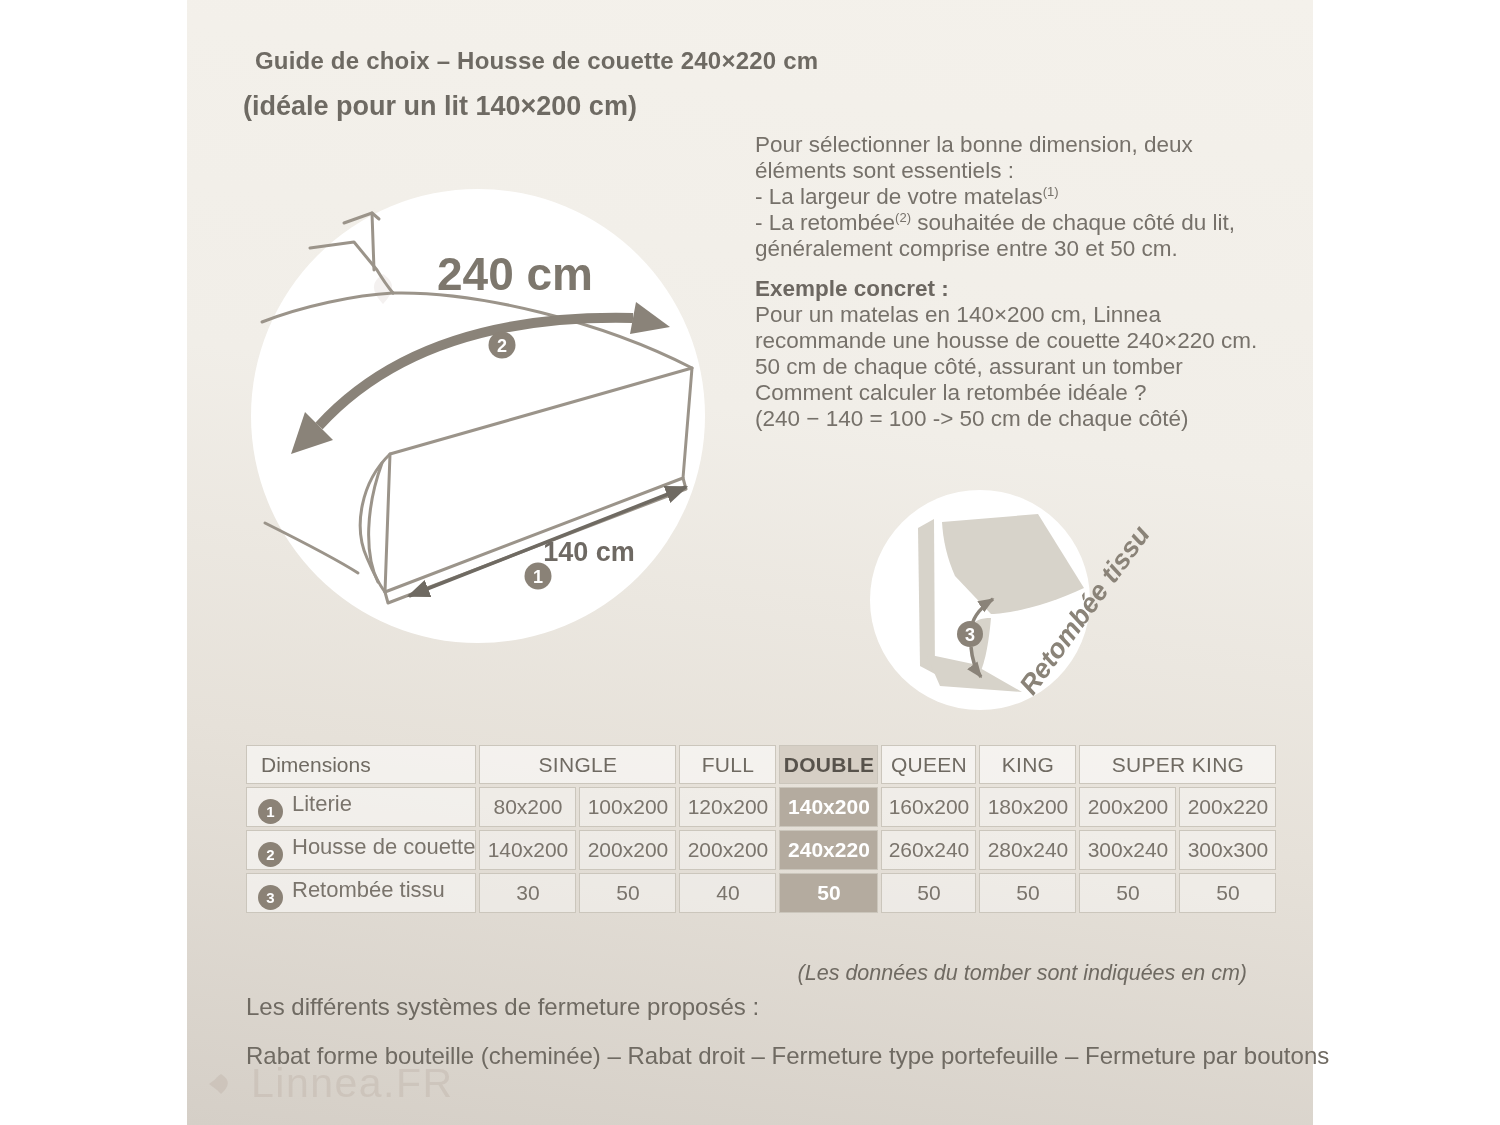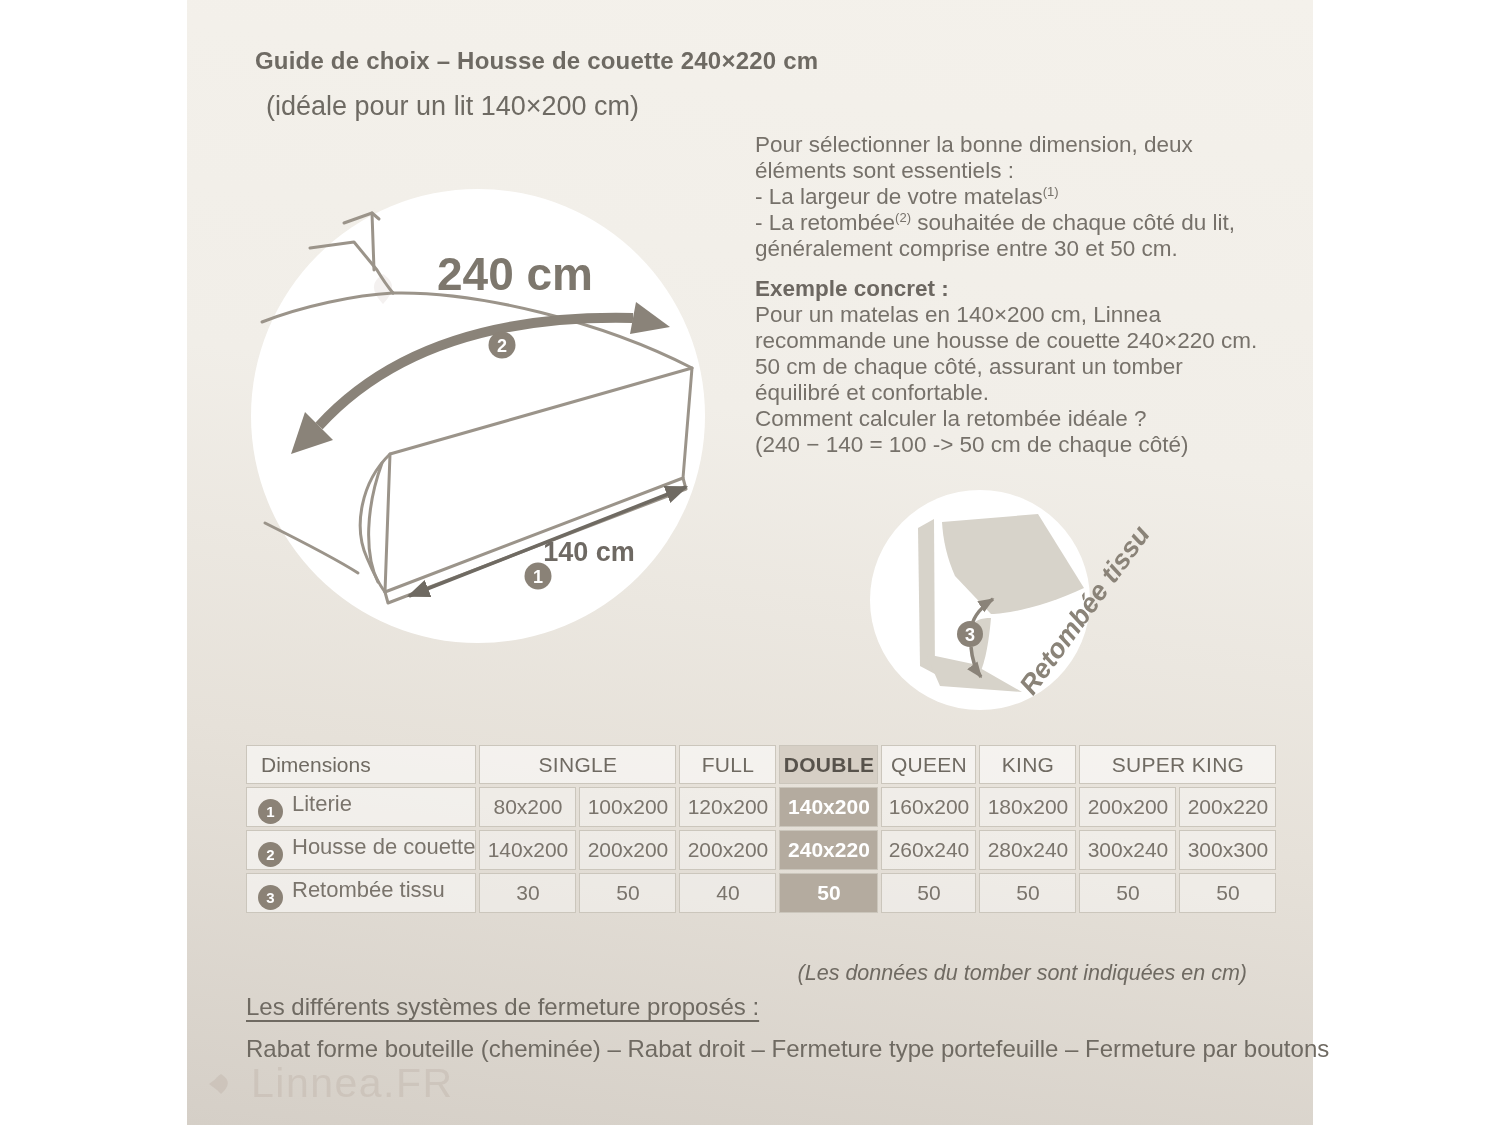"(idéale pour un lit 140×200" .subtitle { font-weight: 400 -> 700; left: 266px -> 243px }
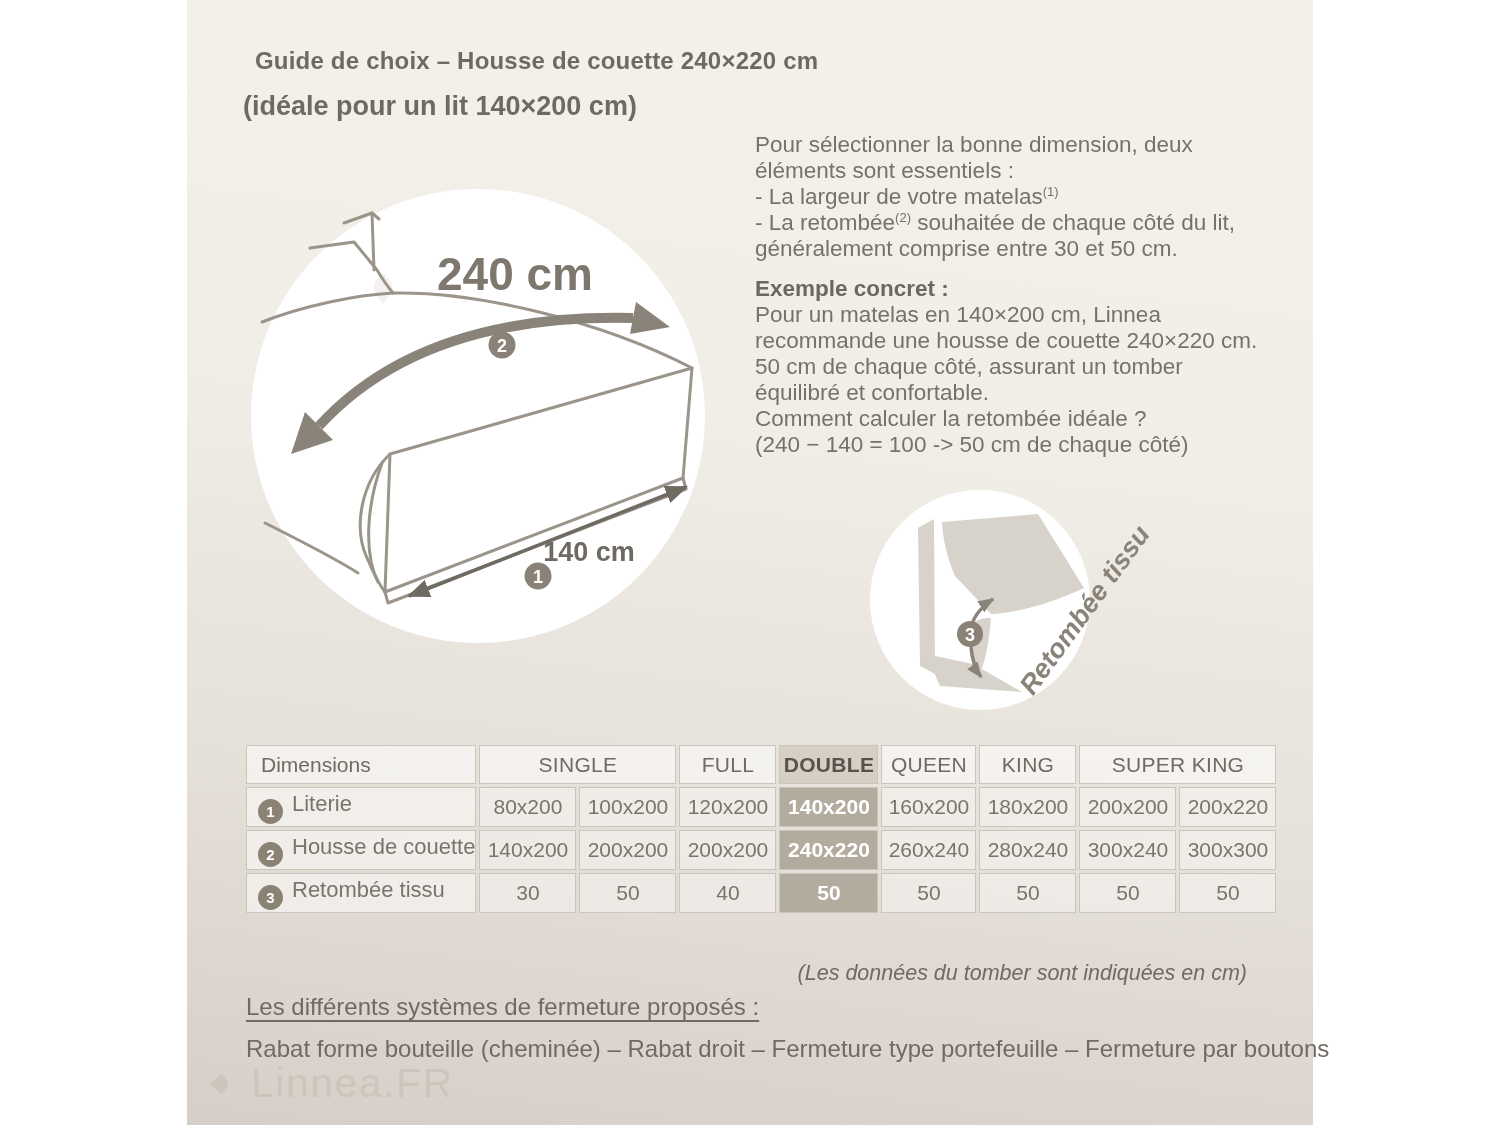"équilibré et confortable." div.line { html: <div>équilibré et confortable.</div> -> none }
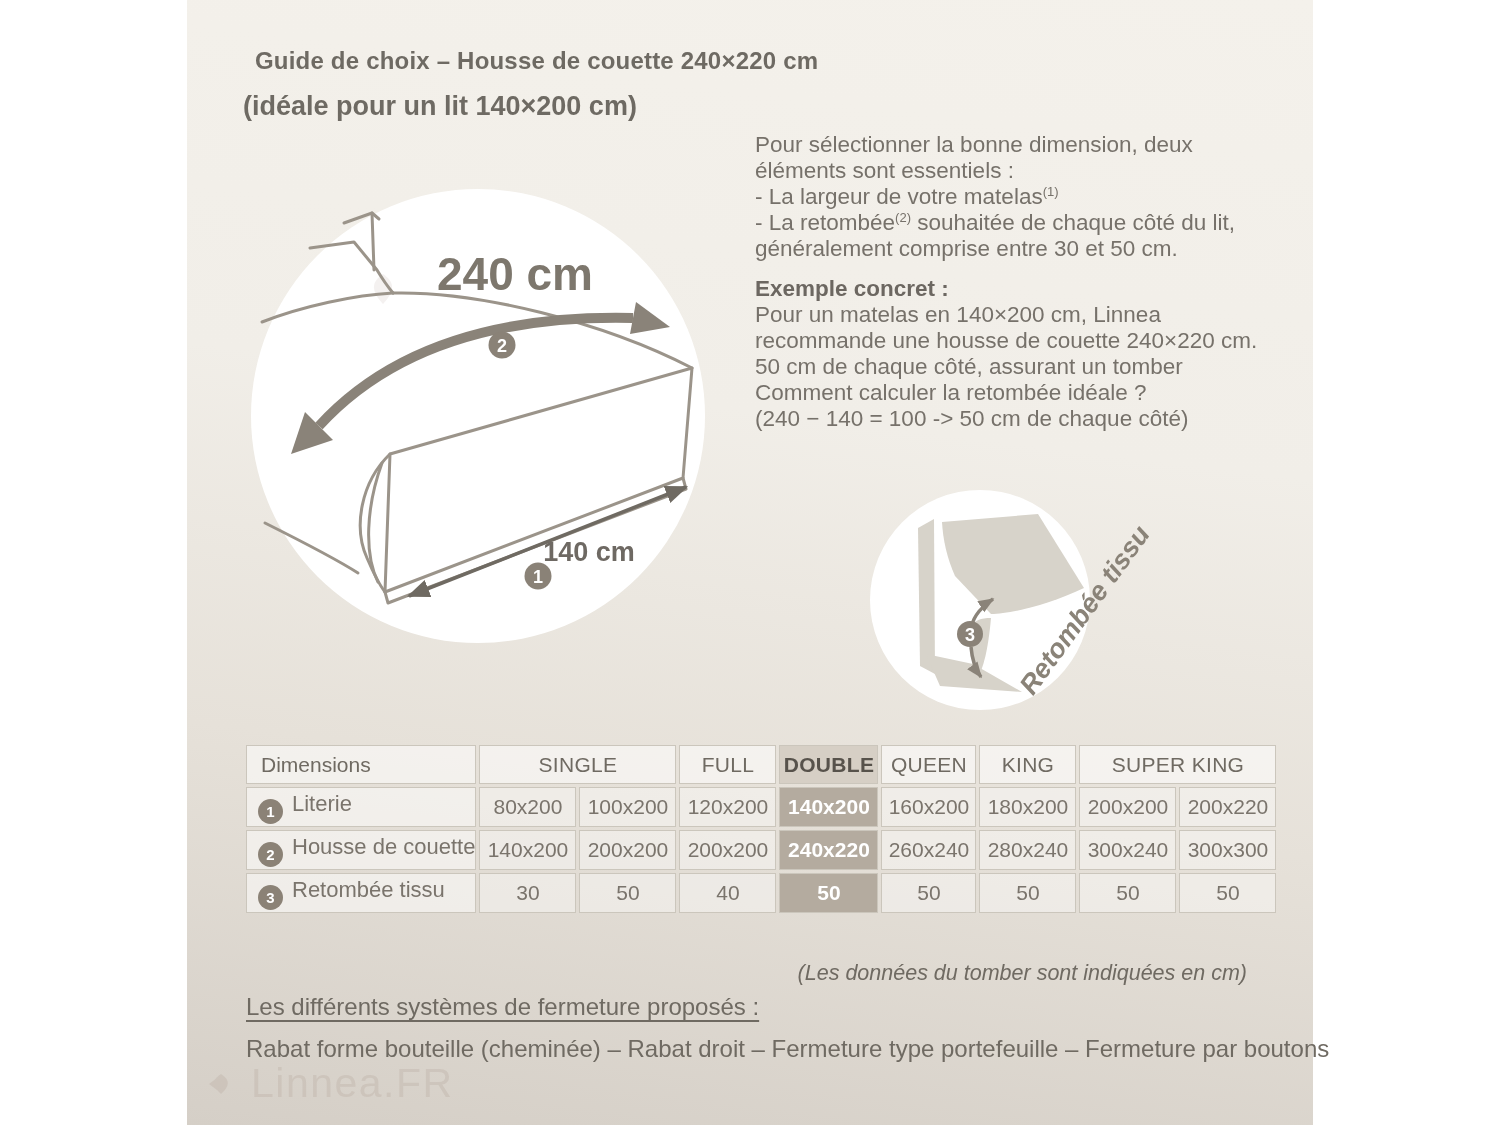"Les différents systèmes de fermeture" .closures .heading { margin-bottom: 14px -> 21px; text-decoration: underline -> none }
